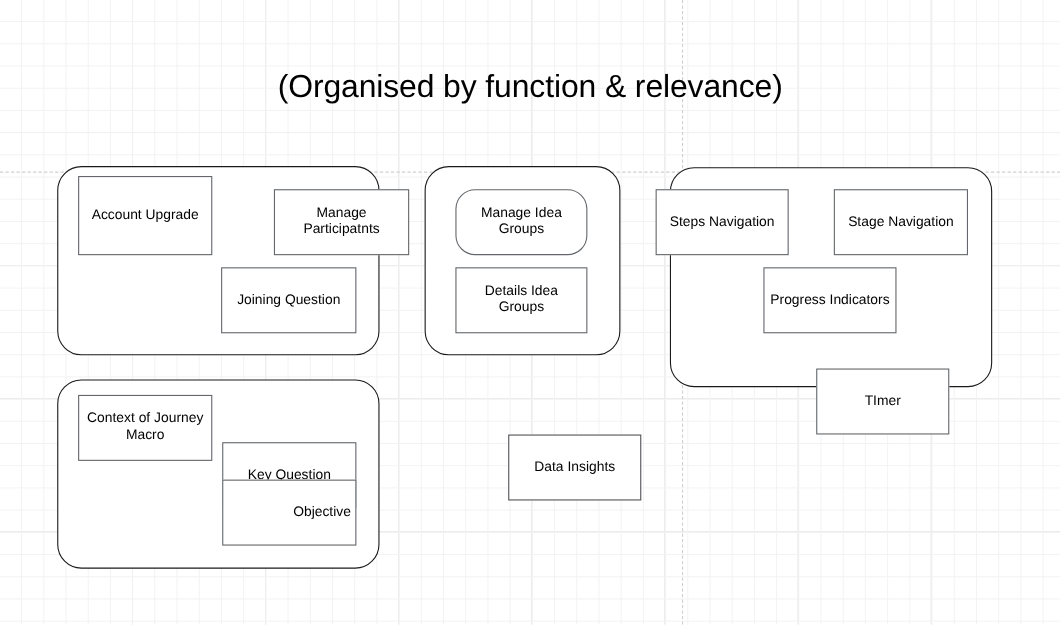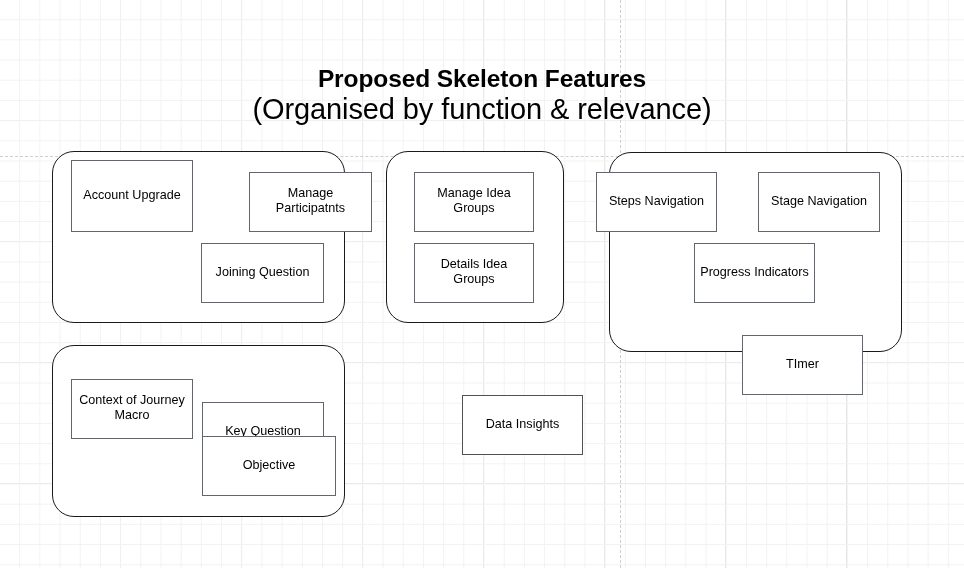"Proposed Skeleton Features" div { html: <div>Proposed Skeleton Features</div> -> none }
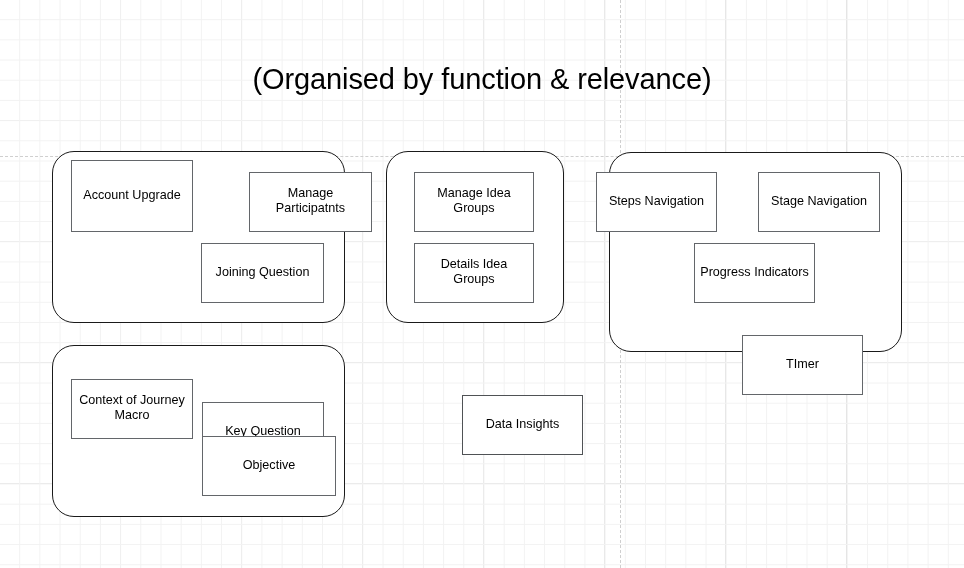"Manage Idea Groups" div.node { border-radius: none -> 18px }
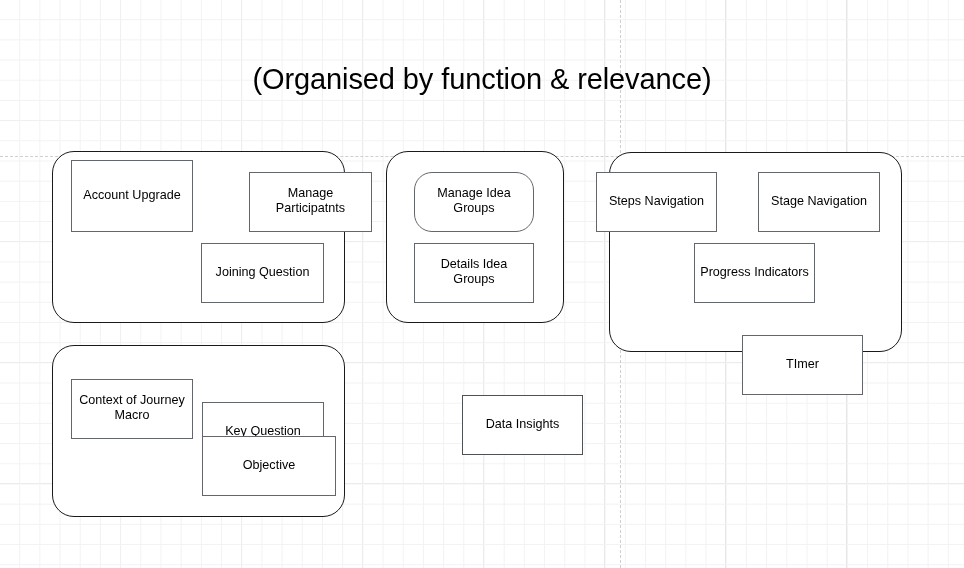"Context of Journey Macro" div.node { top: 379px -> 359px }
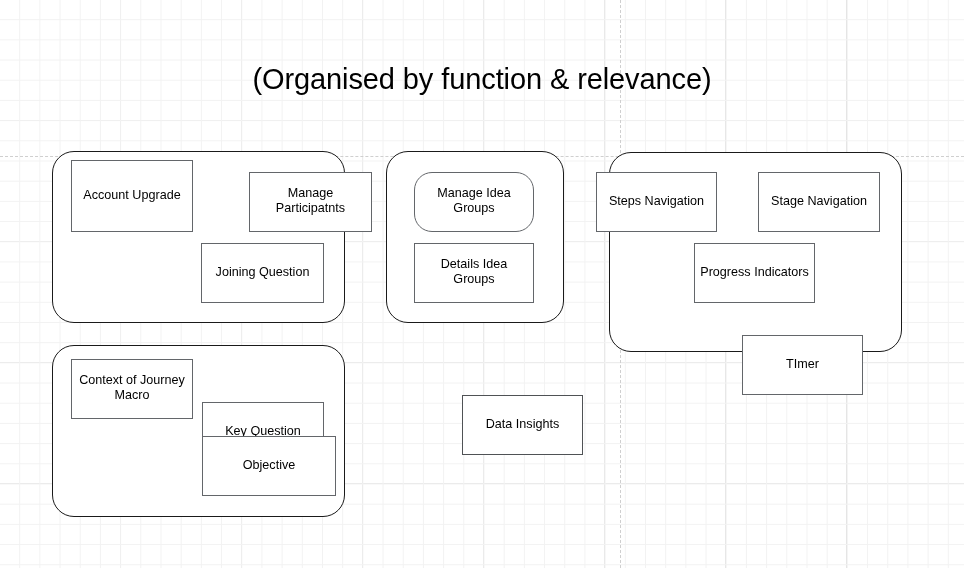"Objective" div.node { justify-content: none -> flex-end; width: 134px -> 122px }
